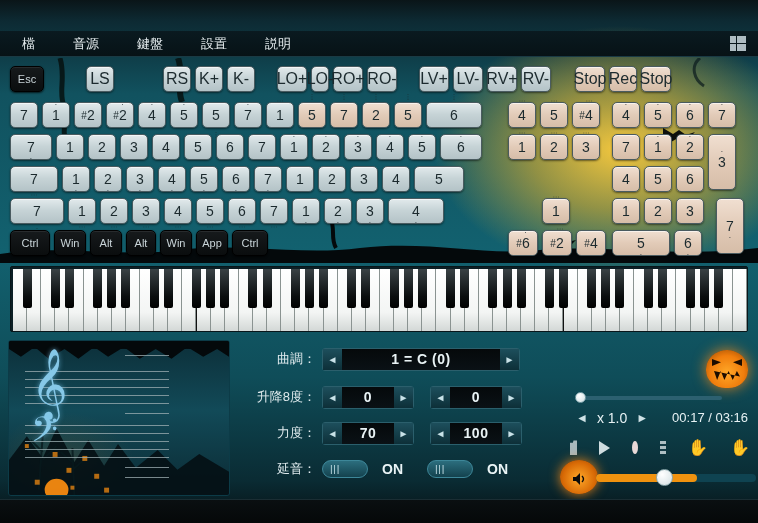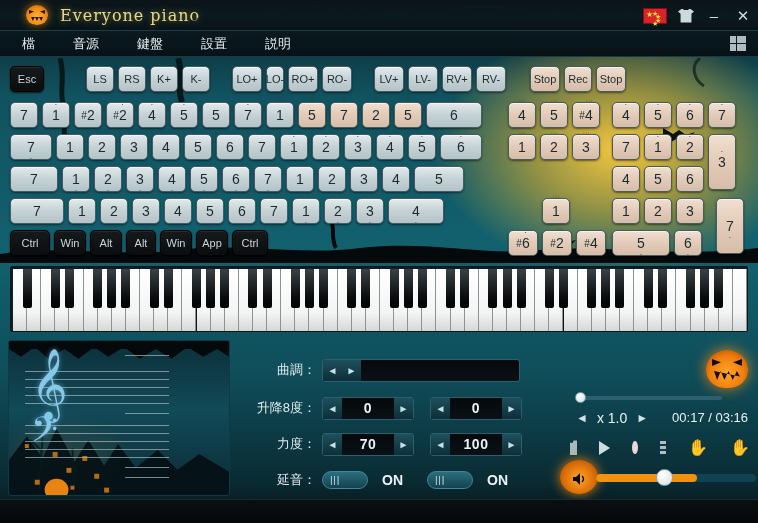"Everyone piano" div.titlebar { html: <div> <svg> <path></path> <path></path> </svg> <div> <div></div> </div> <div>Everyone piano</div> <div> <div> <span>★</span> <span>★</span> <span>★</span> <span>★</span> <span>★</span> </div> <div></div> <div>–</div> <div>✕</div> </div> </div> -> none }
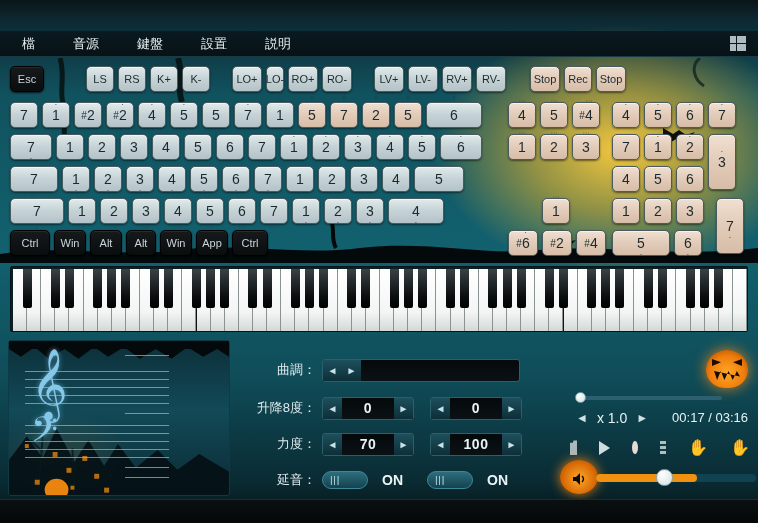"LS" .key.fn { font-size: 11px -> 16px }
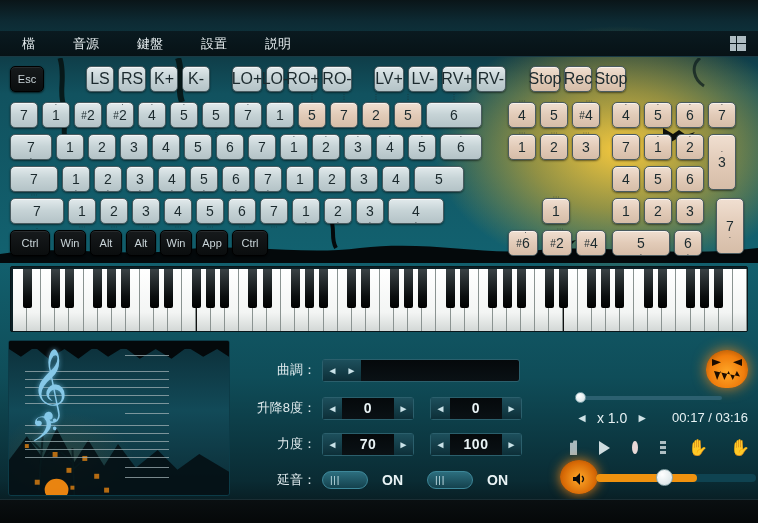"RS" div.key { margin-left: none -> 45px }
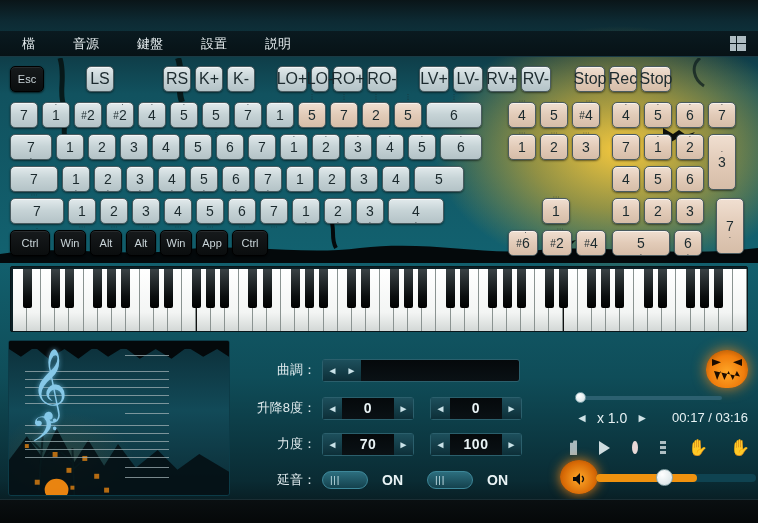"曲調：" .ctrl-panel { top: 347px -> 336px }
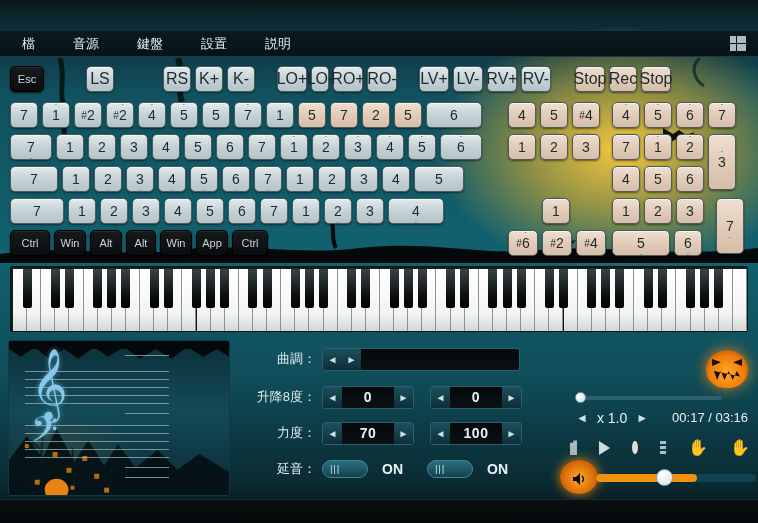"1 = C (0)" div.val { html: none -> <div>1 = C (0)</div> }
